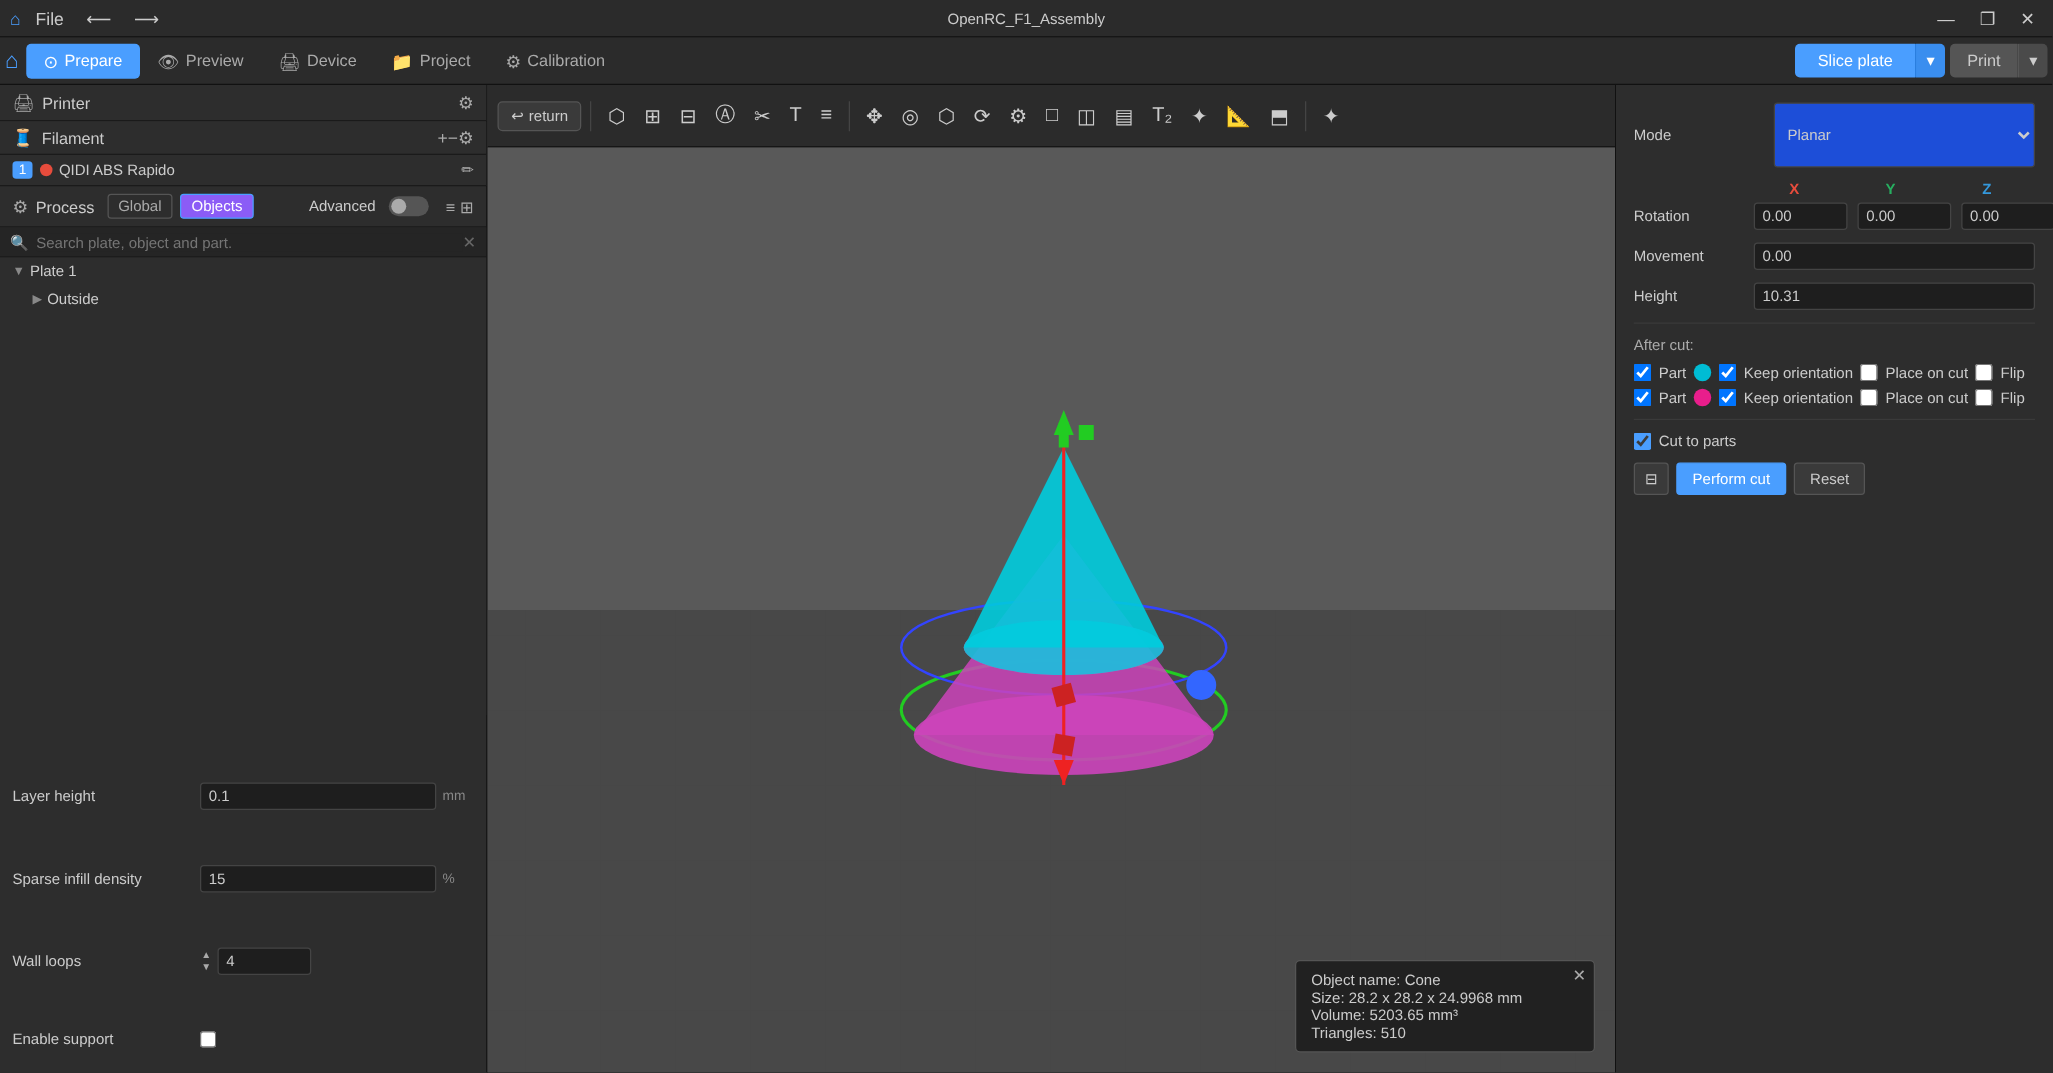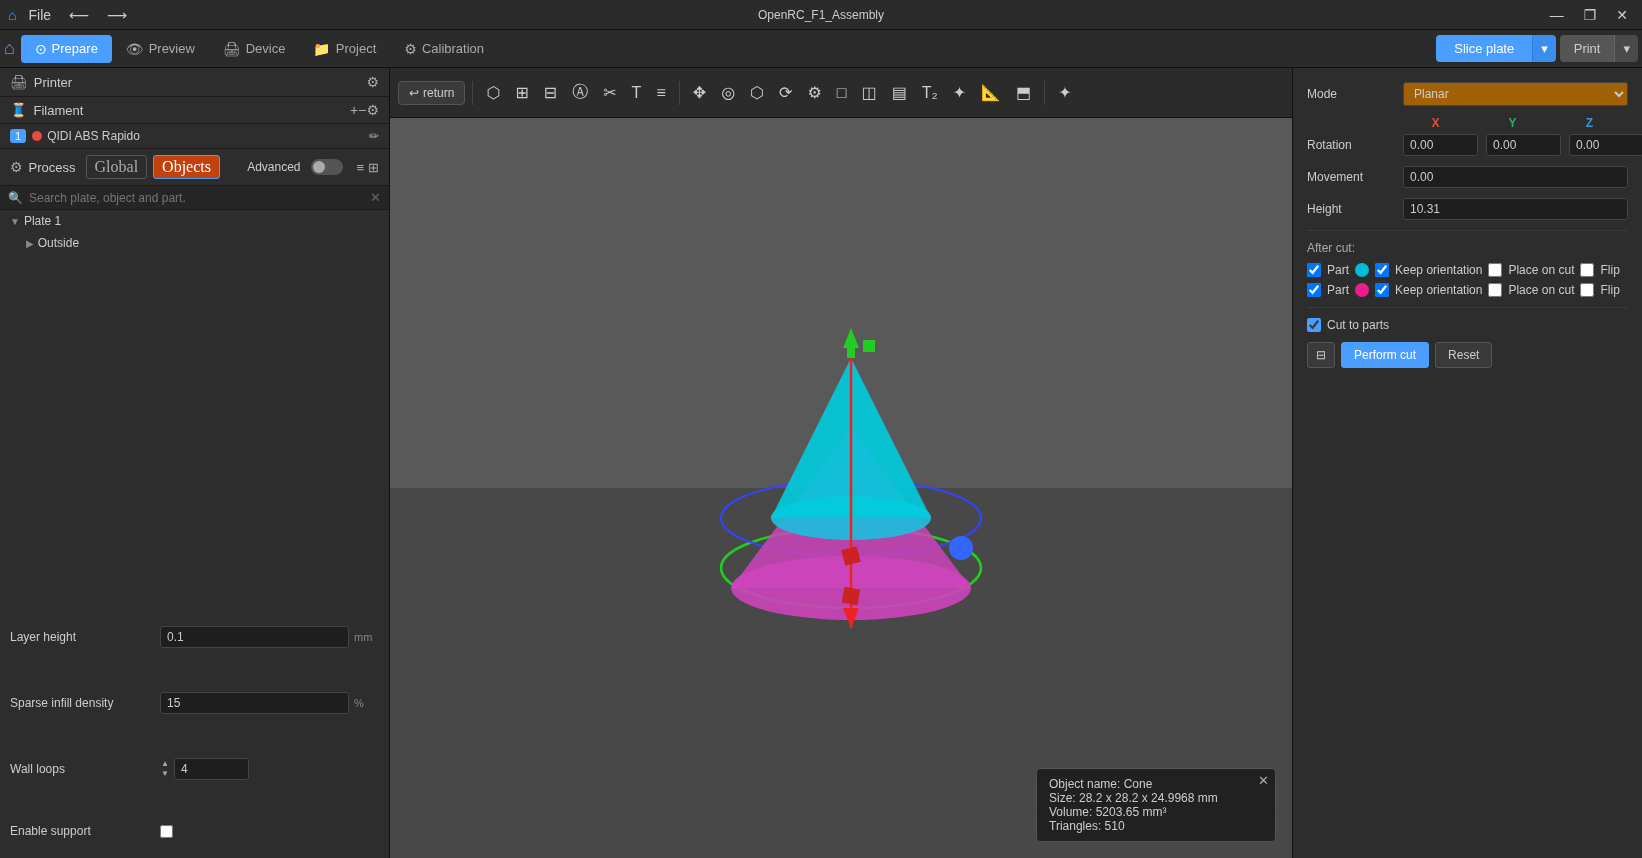"Planar" .rp-select { background: #a16207 -> #1d4ed8; margin-left: none -> 16px; padding: 3px 6px -> 17px 6px }
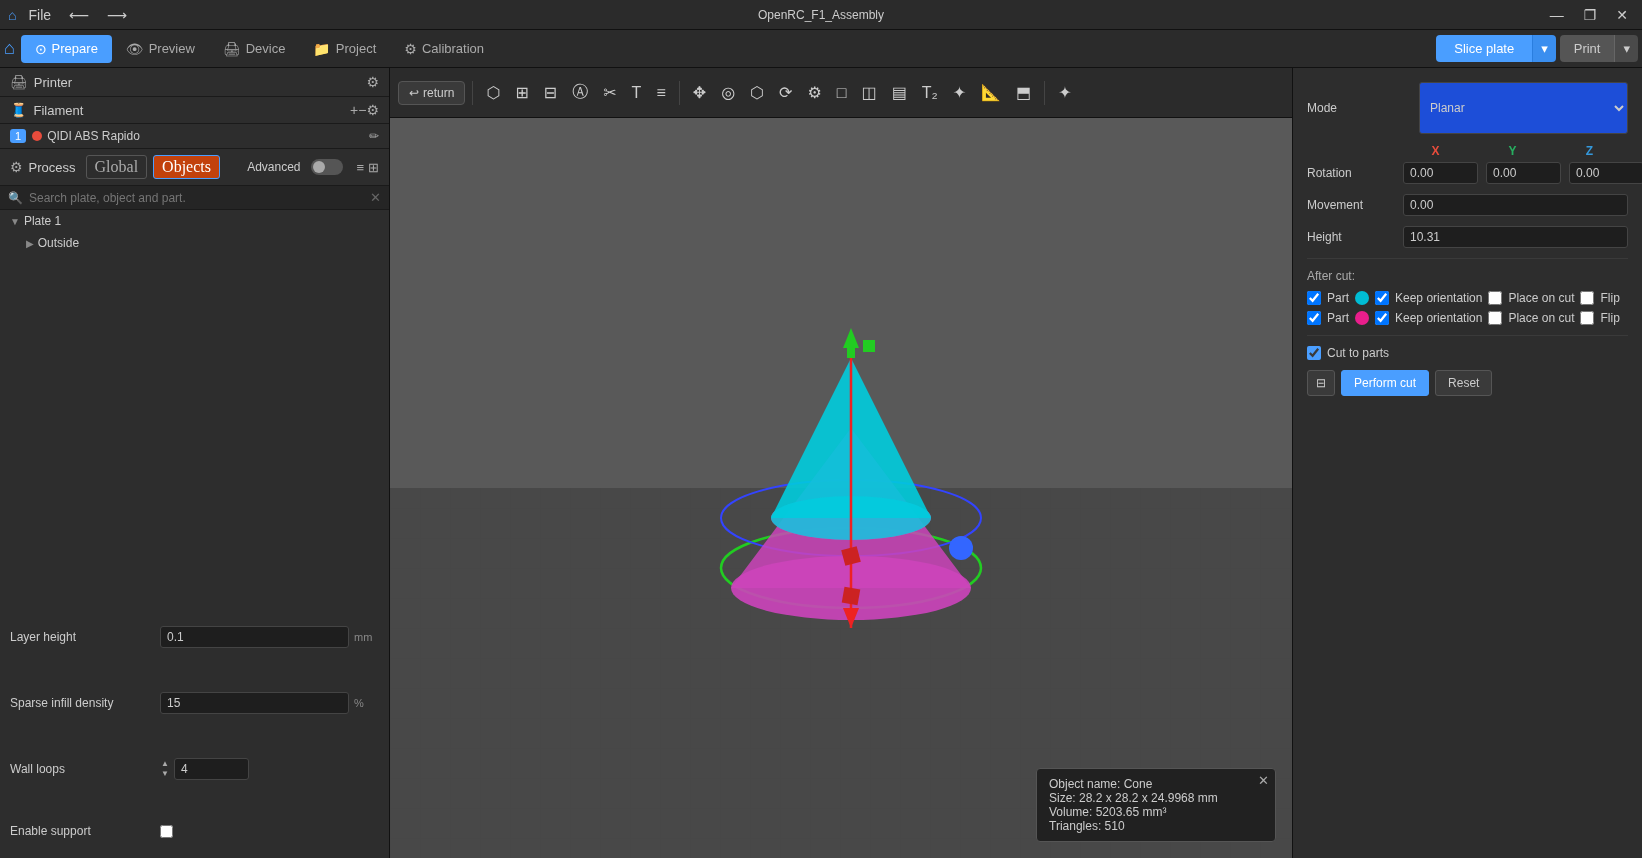"Global" .process-tab { font-family: Liberation Serif, serif -> none; font-size: 16px -> 12px }
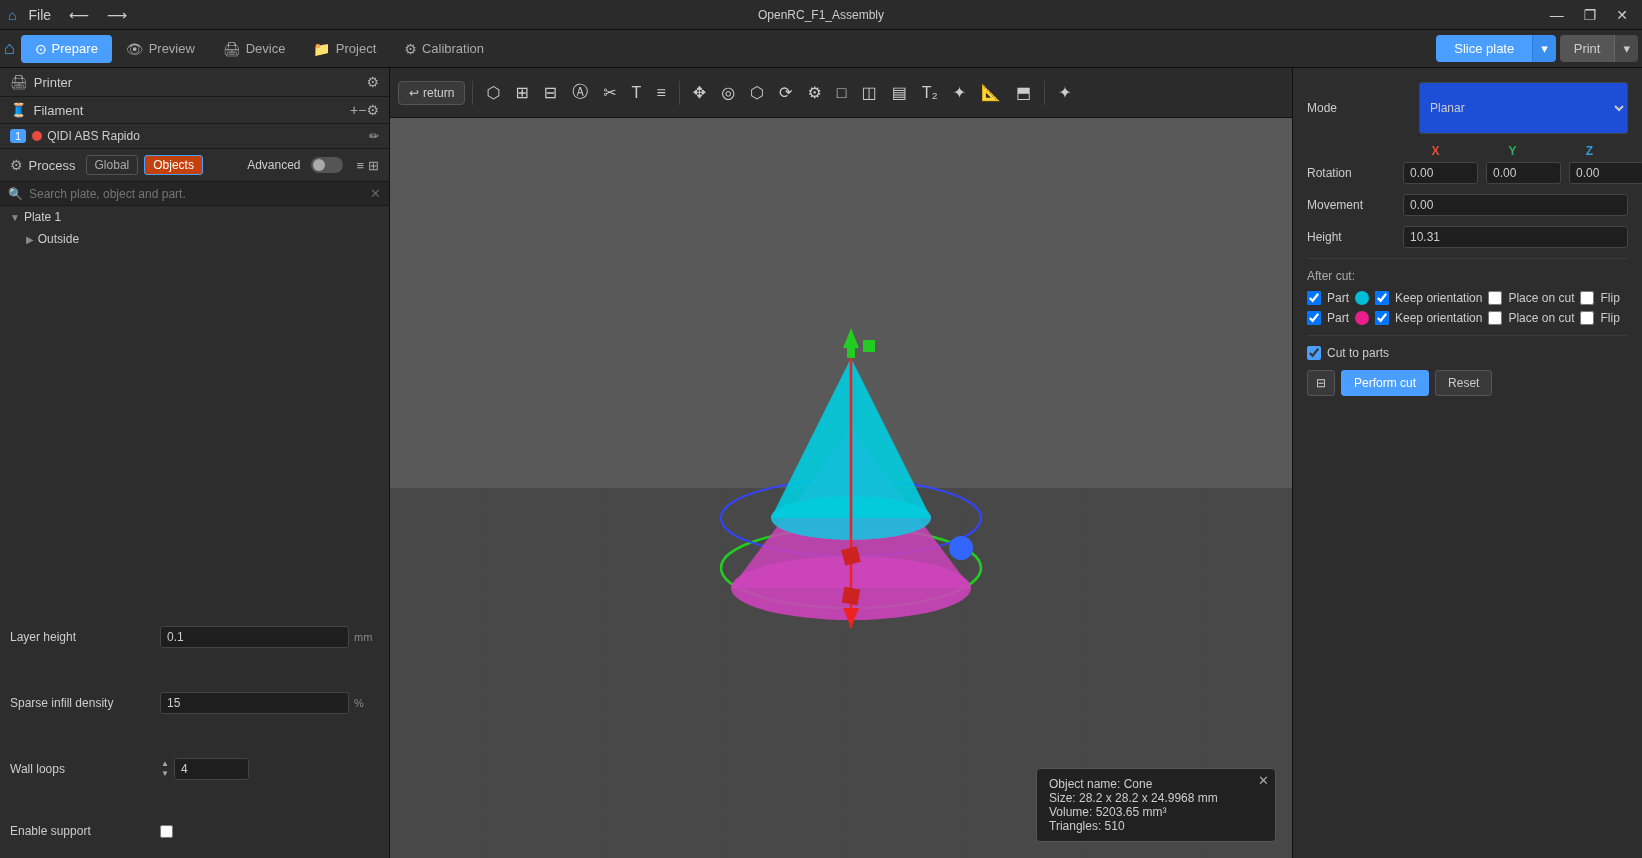"Objects" .process-tab.active { background: #c2410c -> #8b5cf6 }
